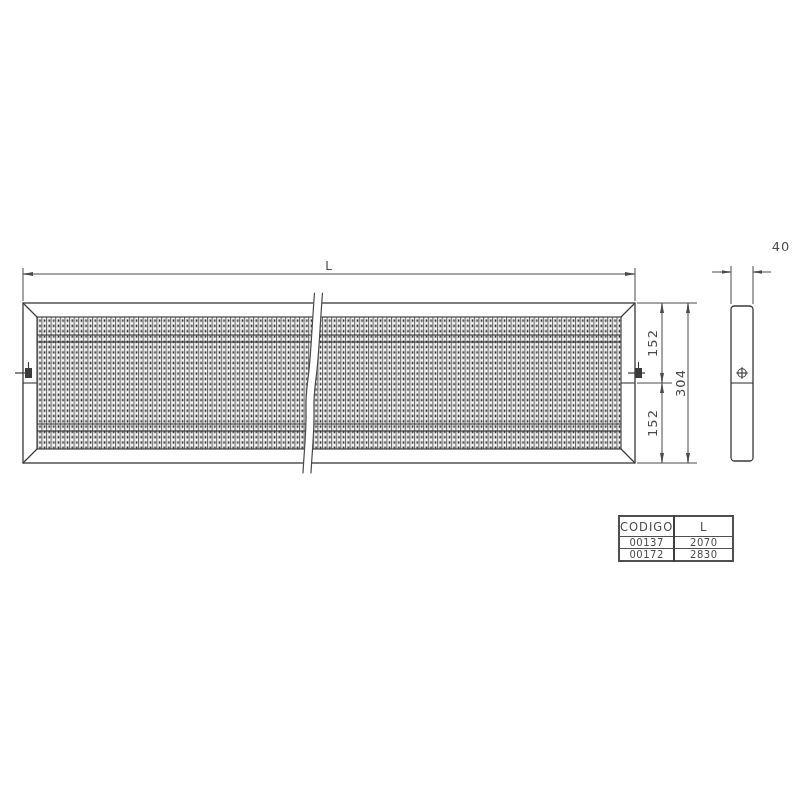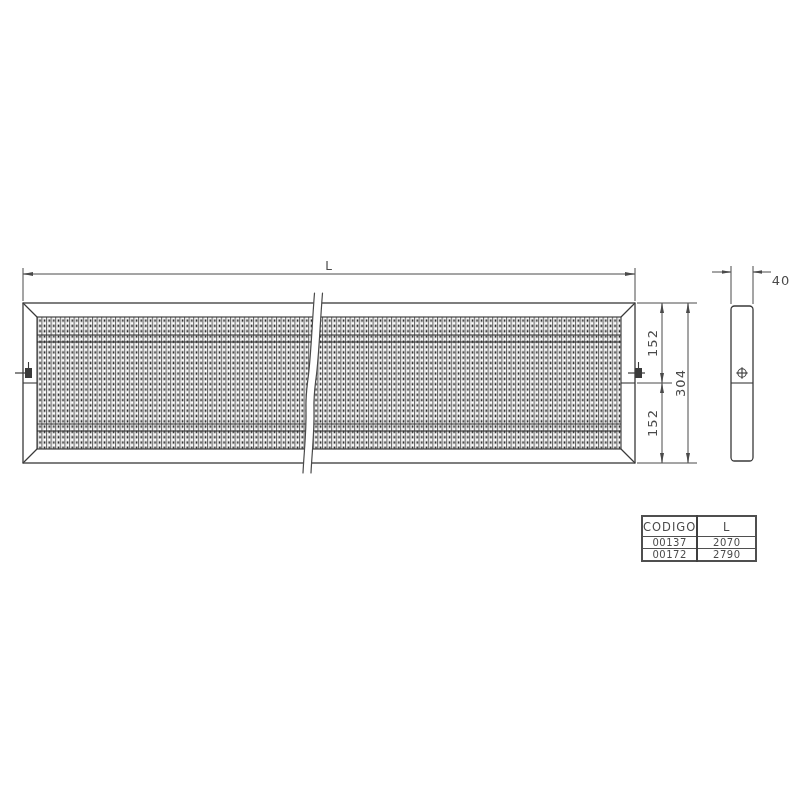"40" div.dim-label { top: 280px -> 246px }
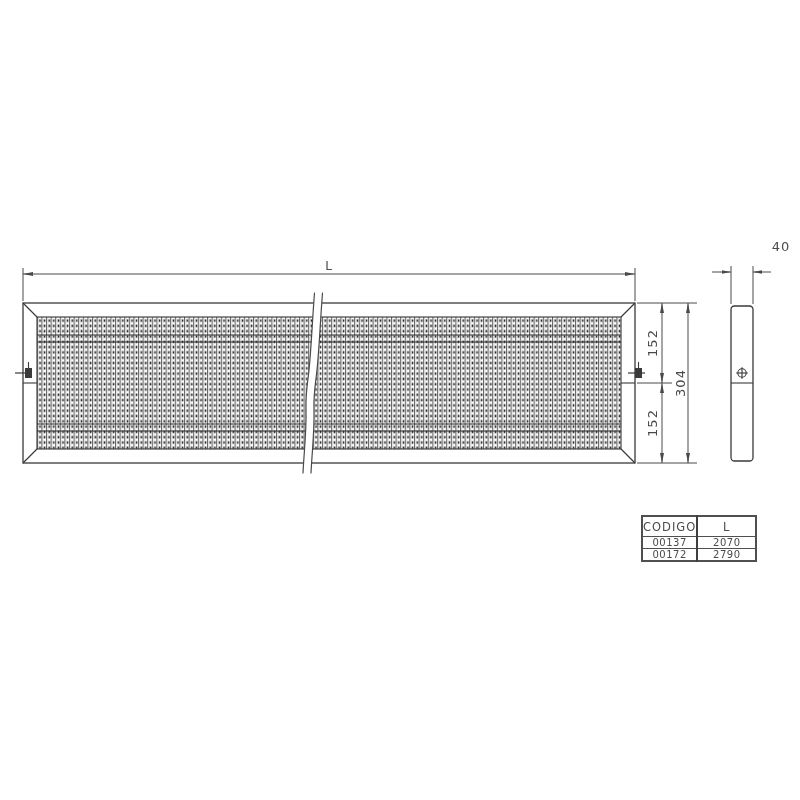"CODIGO" .spec-table { left: 641px -> 618px }
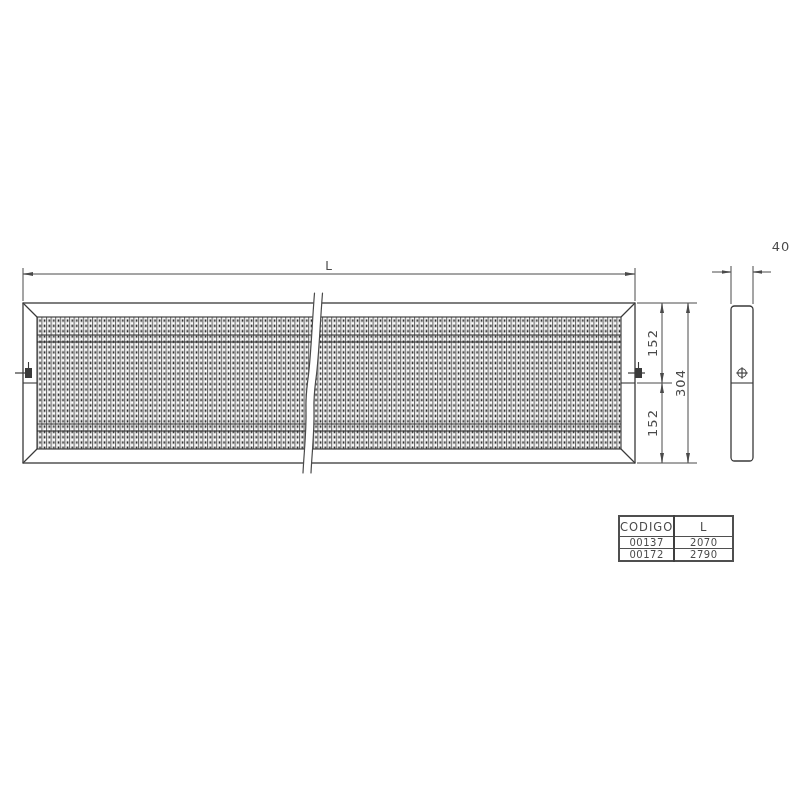"2790" td.col-len { text: 2790 -> 2830 }
